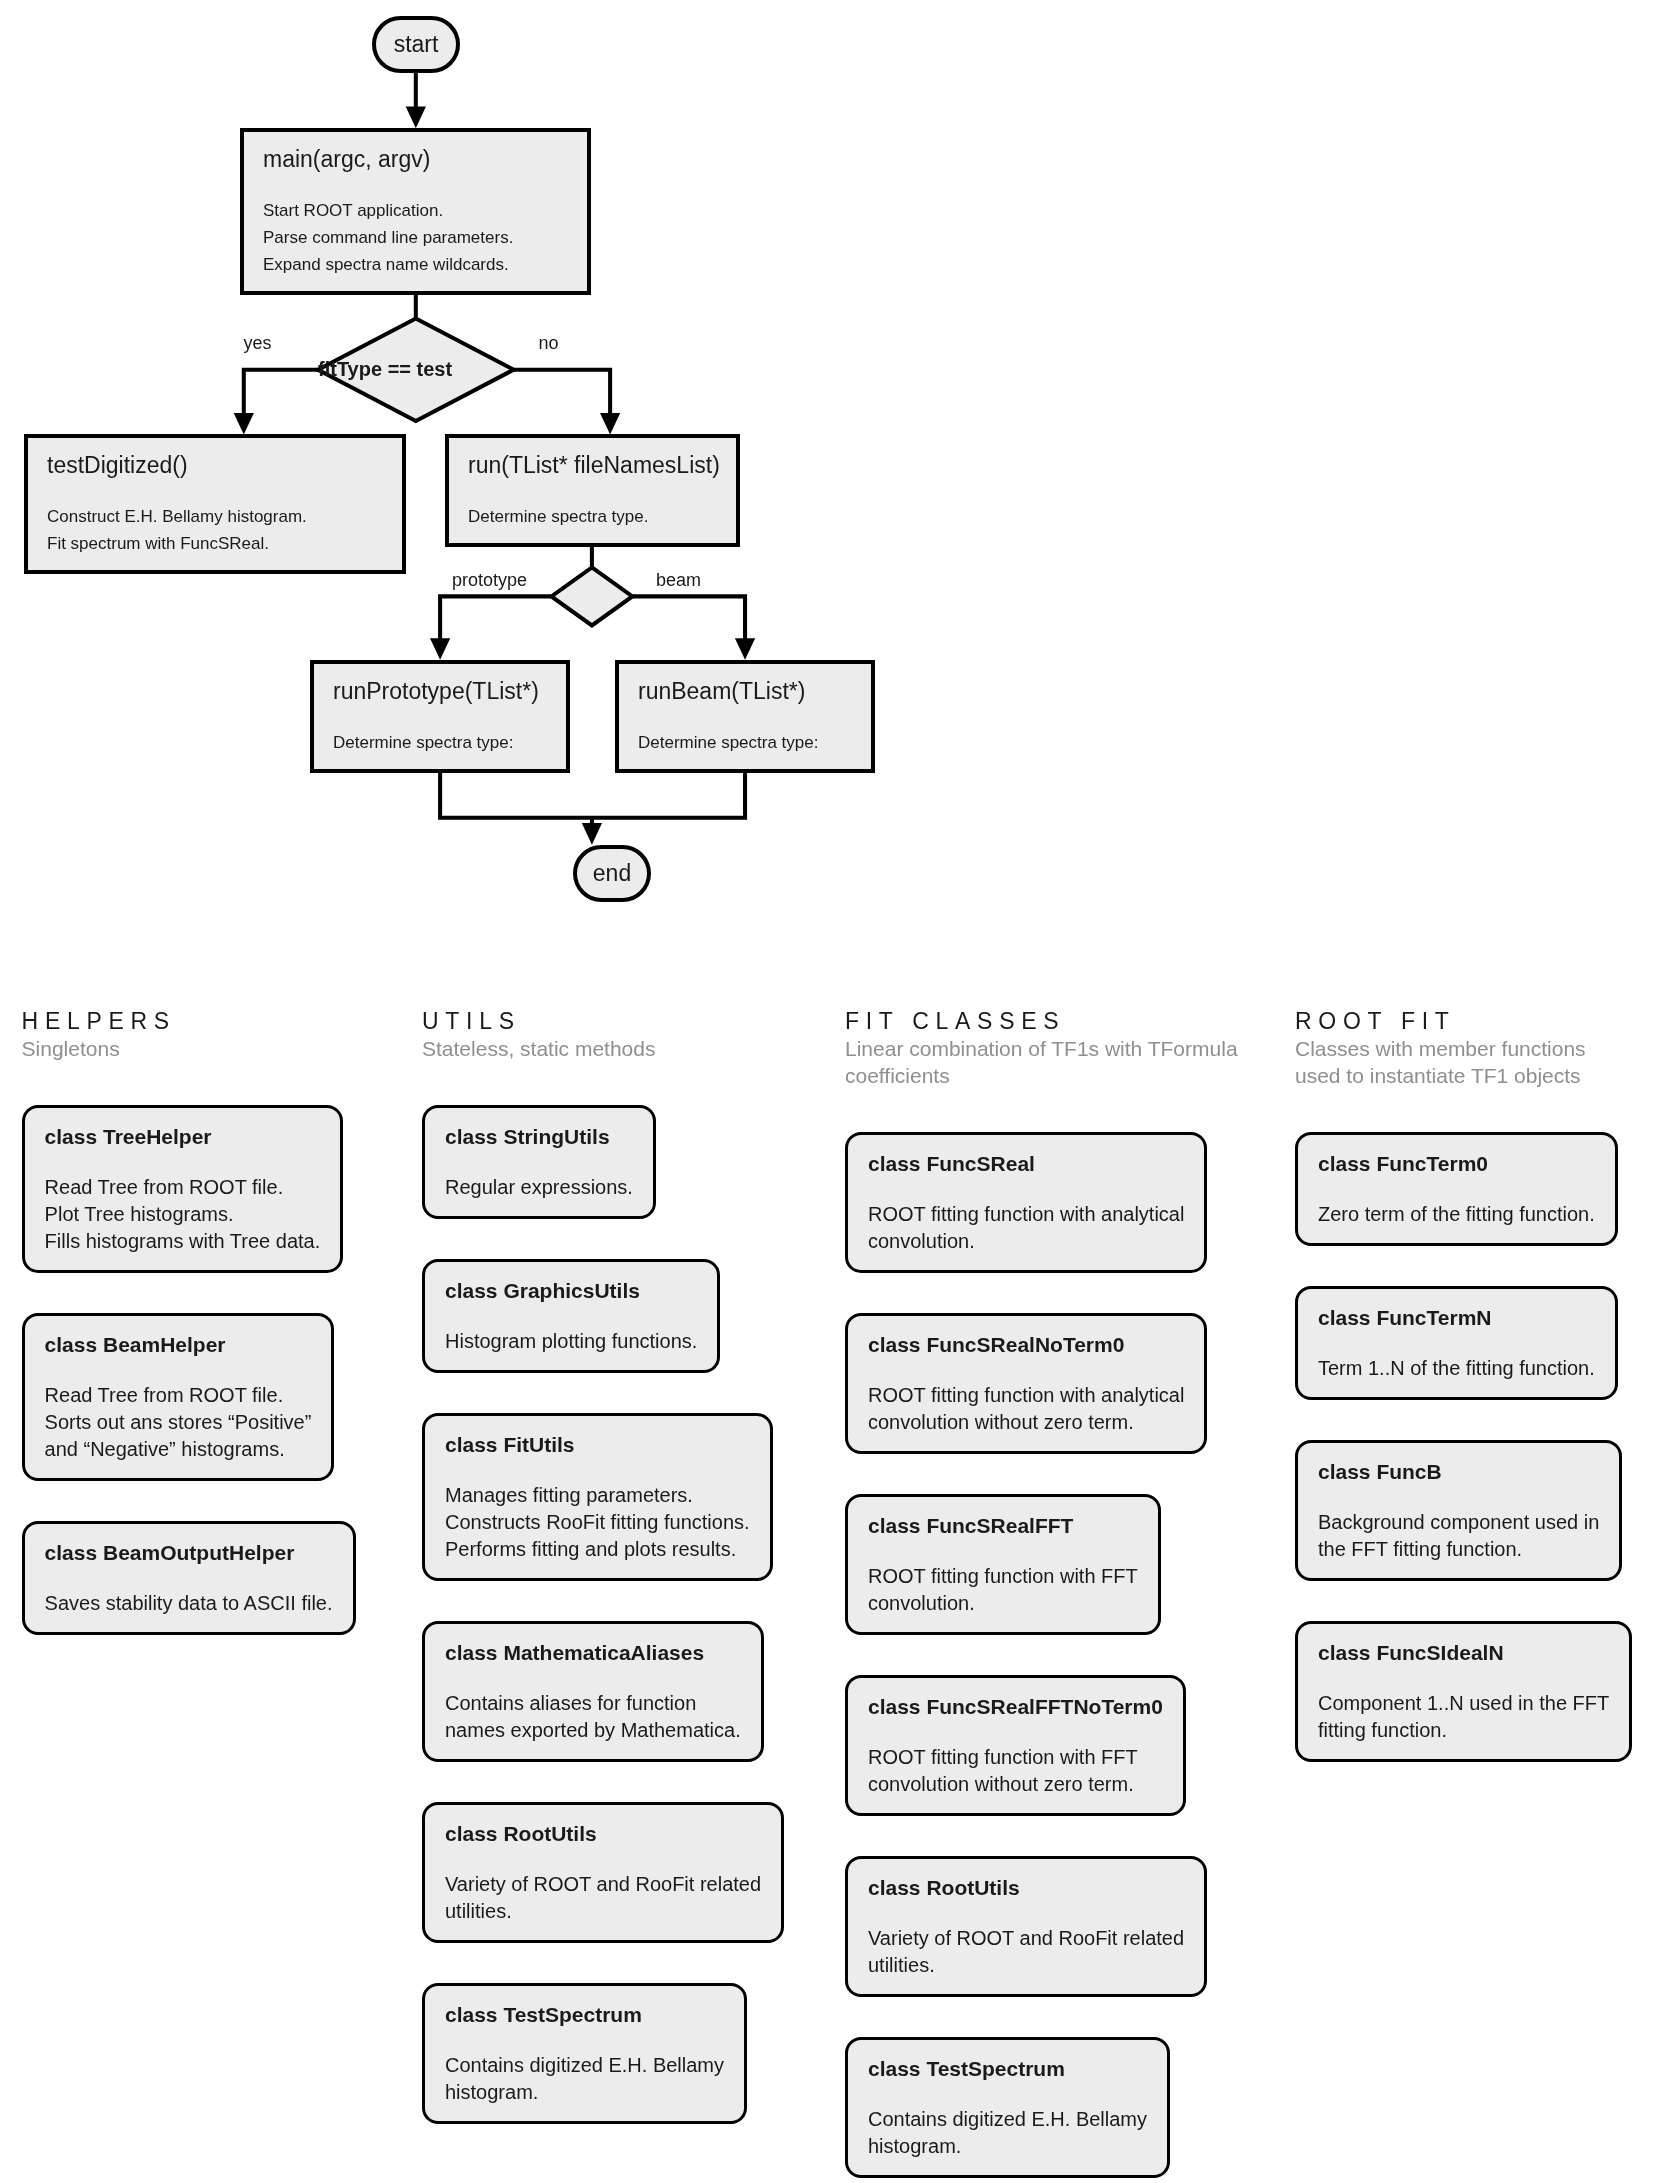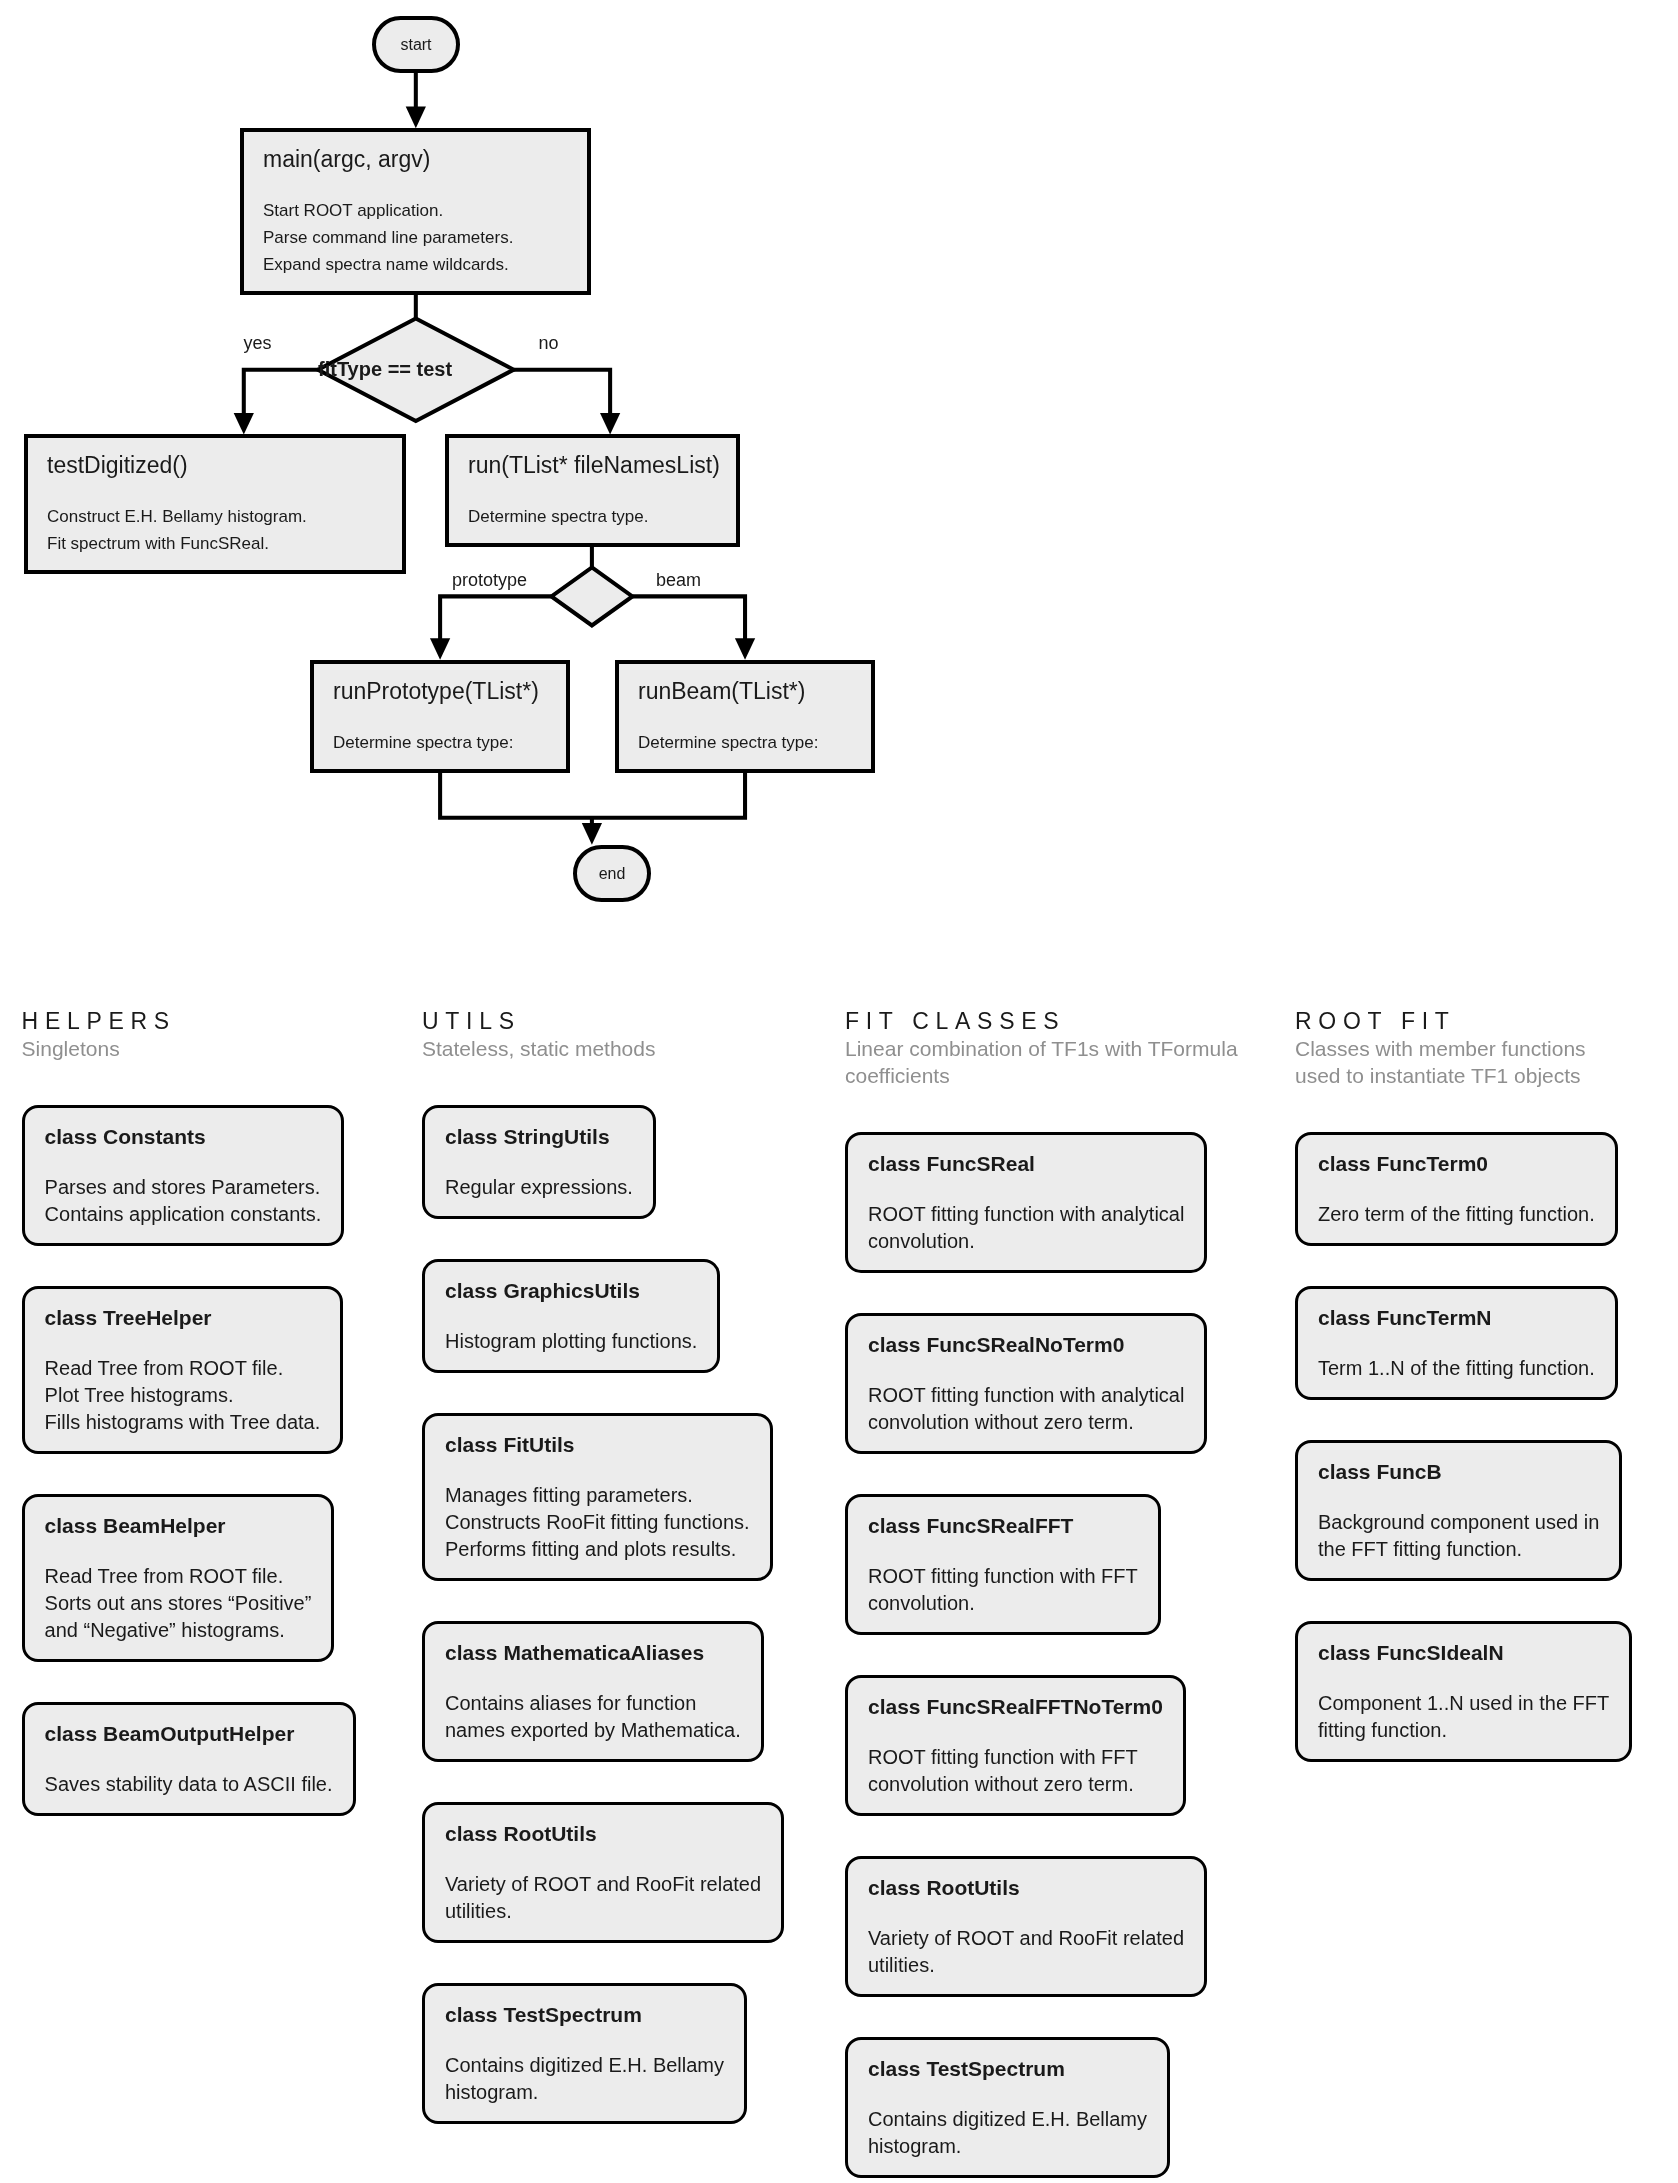"start" .pill { font-size: 16px -> 23px }
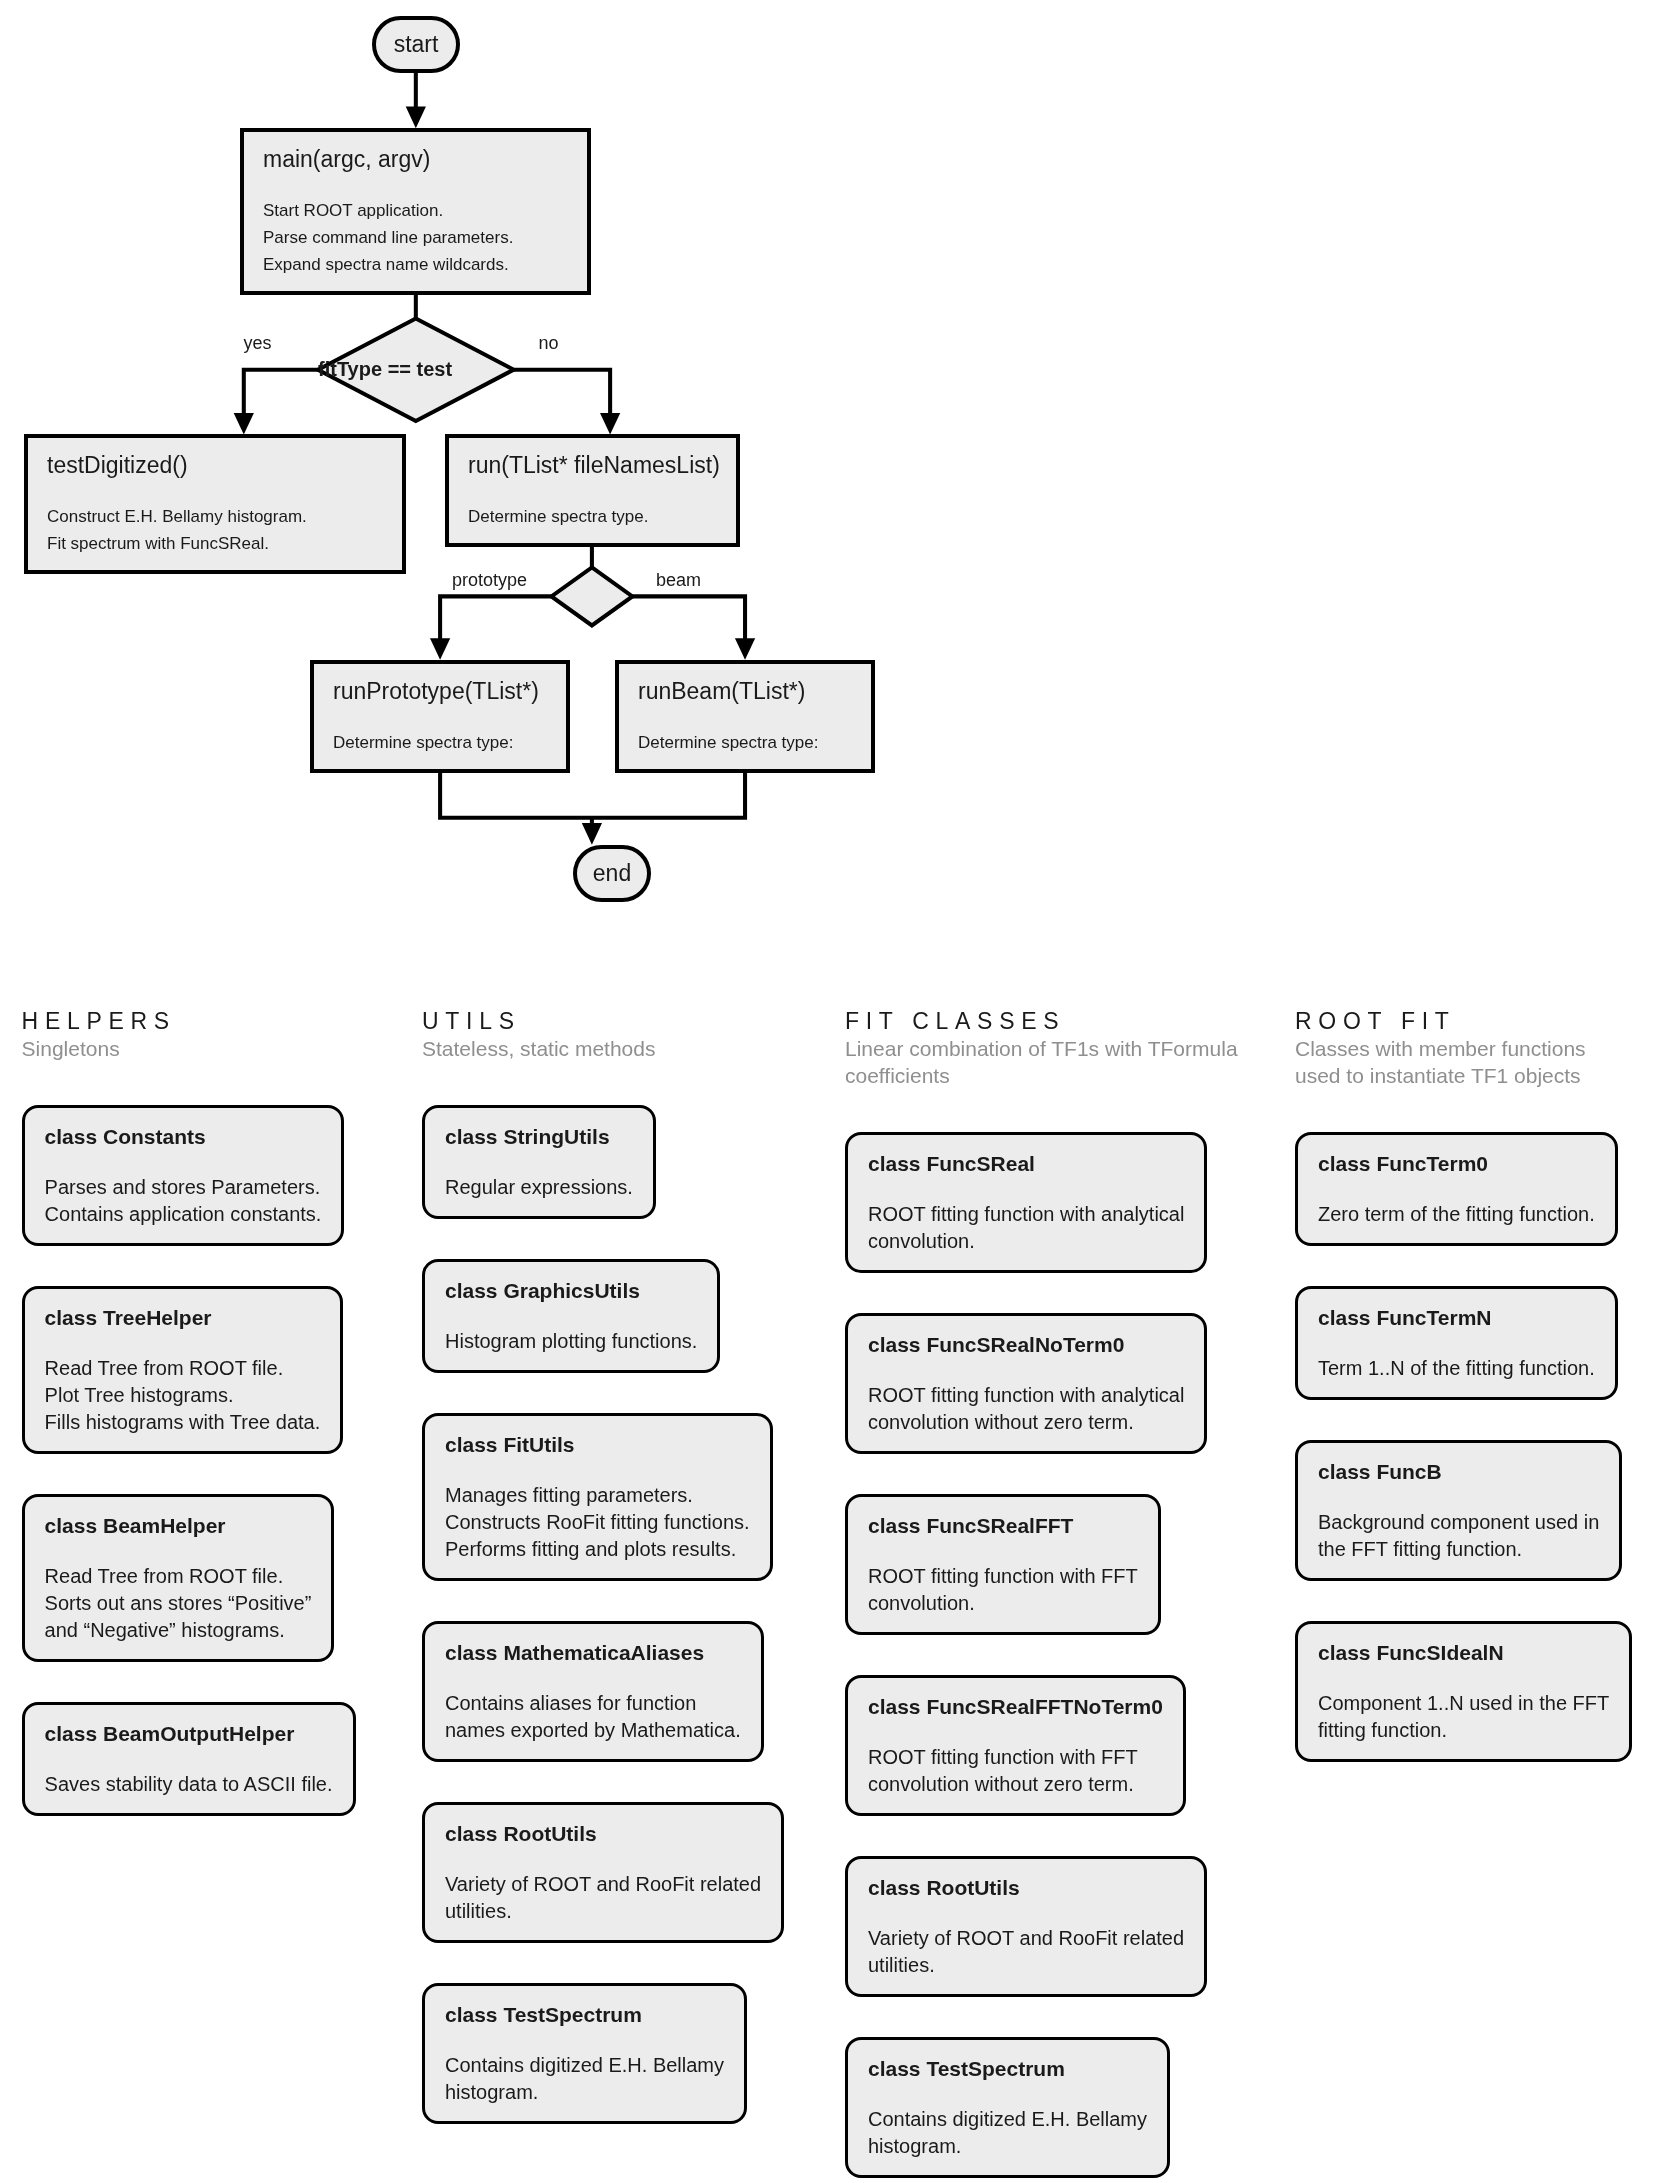"class Constants" div.cbox { html: <div> <div>class Constants</div> <div></div> <div>Parses and stores Parameters.</div> <div>Contains application constants.</div> </div> -> none }
